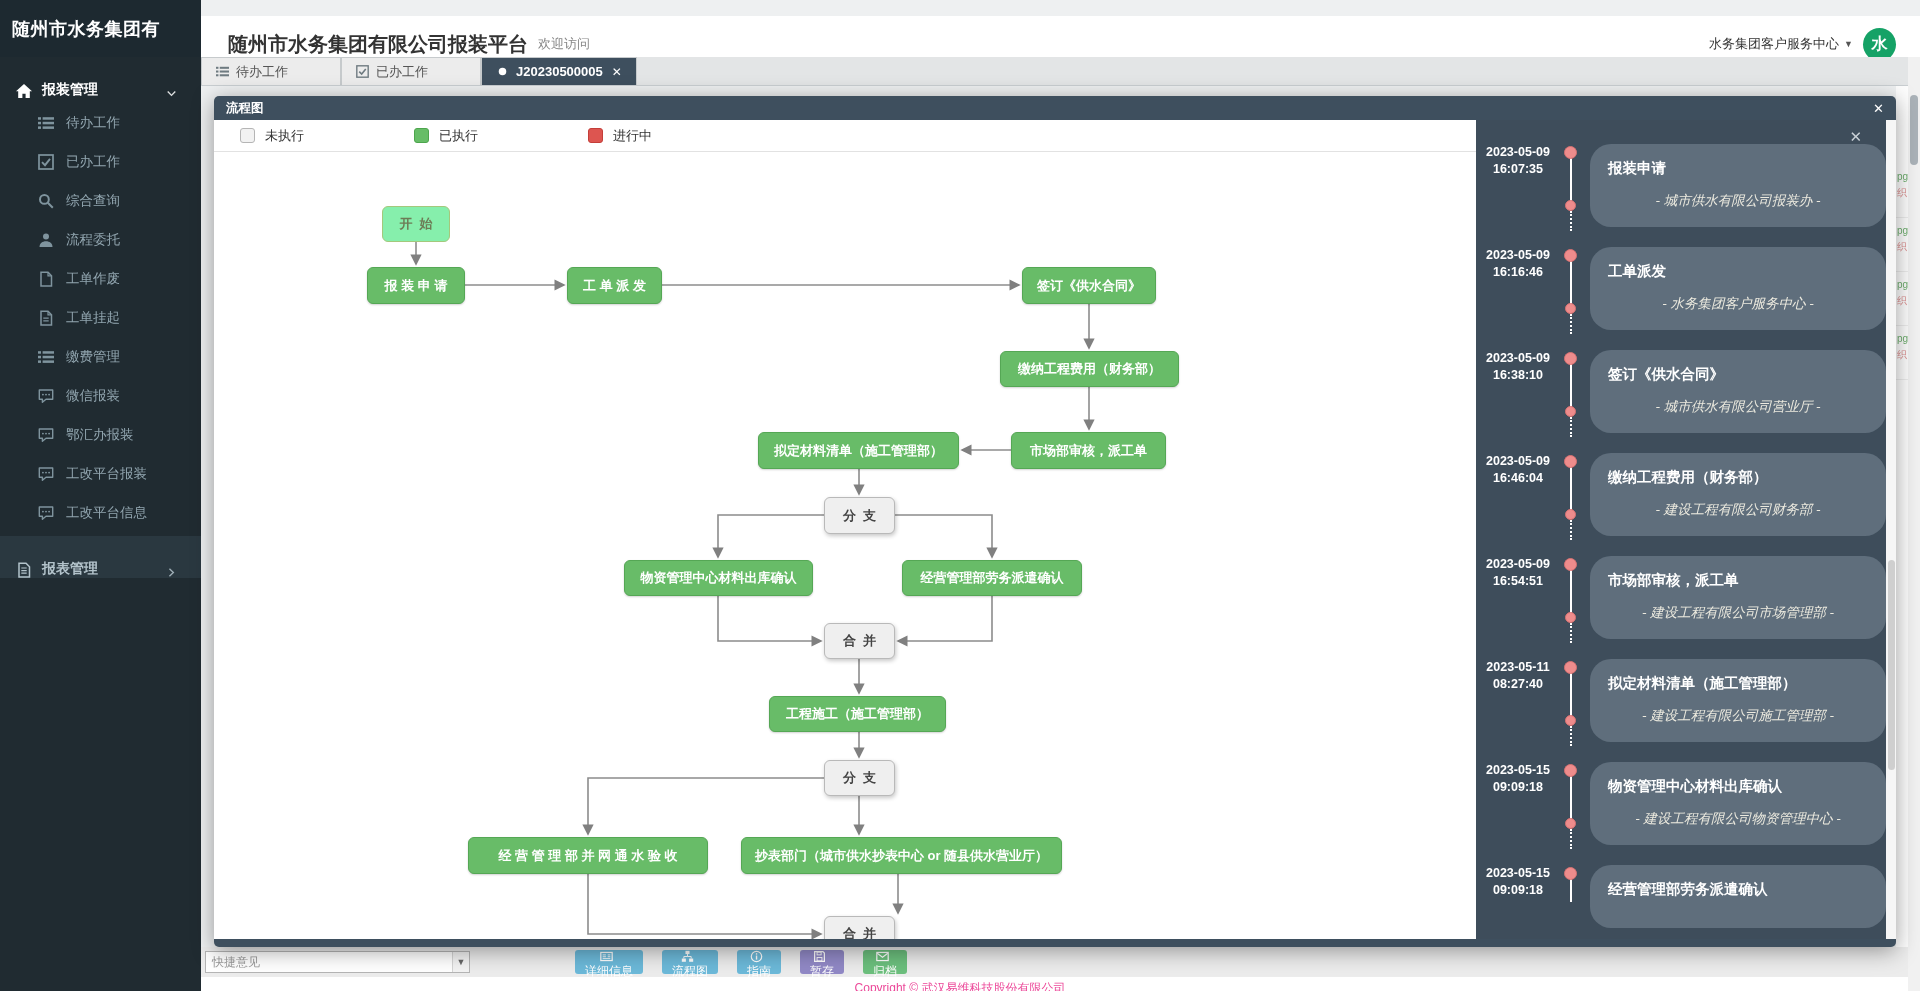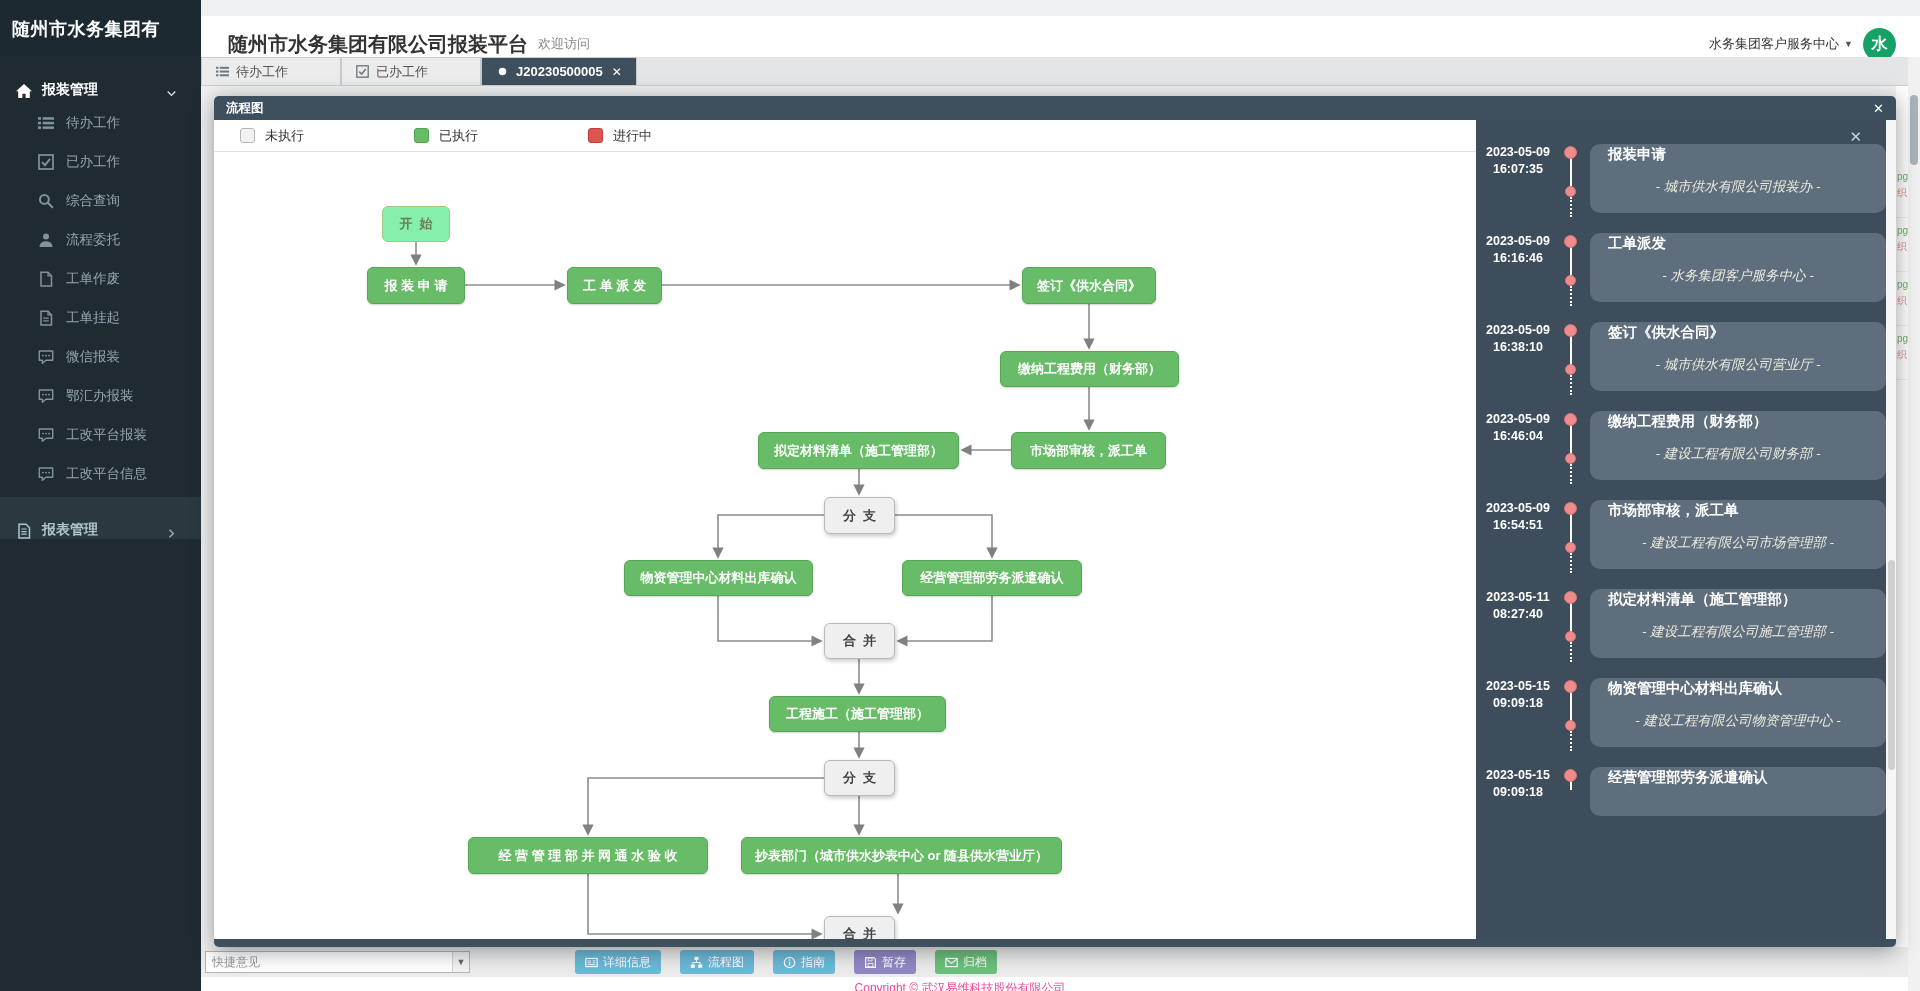"报装申请" .tl-card { border-radius: 10px -> 21px; padding: 1px 18px 16px -> 15px 18px 16px }
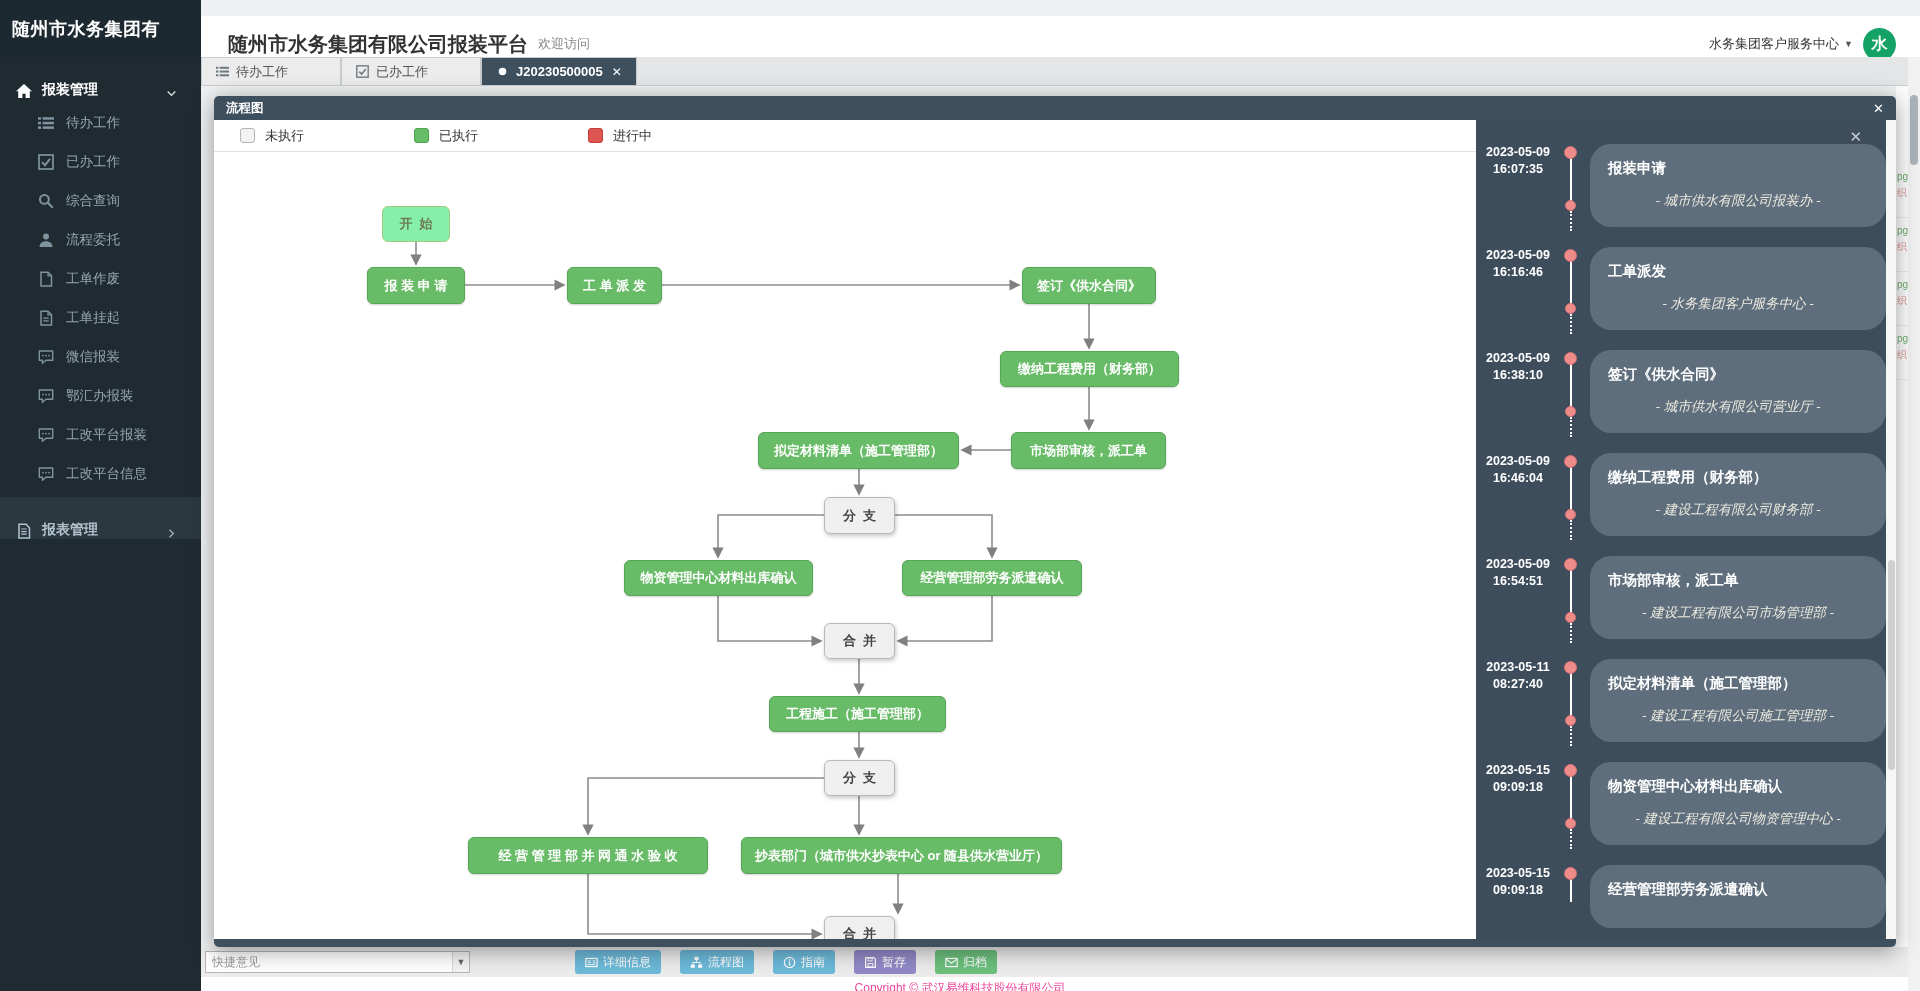"缴费管理" li { html: none -> <li> <span> <svg> <g> <rect></rect> <rect></rect> <rect></rect> <rect></rect> <rect></rect> <rect></rect> </g> </svg> </span> <span>缴费管理</span> </li> }
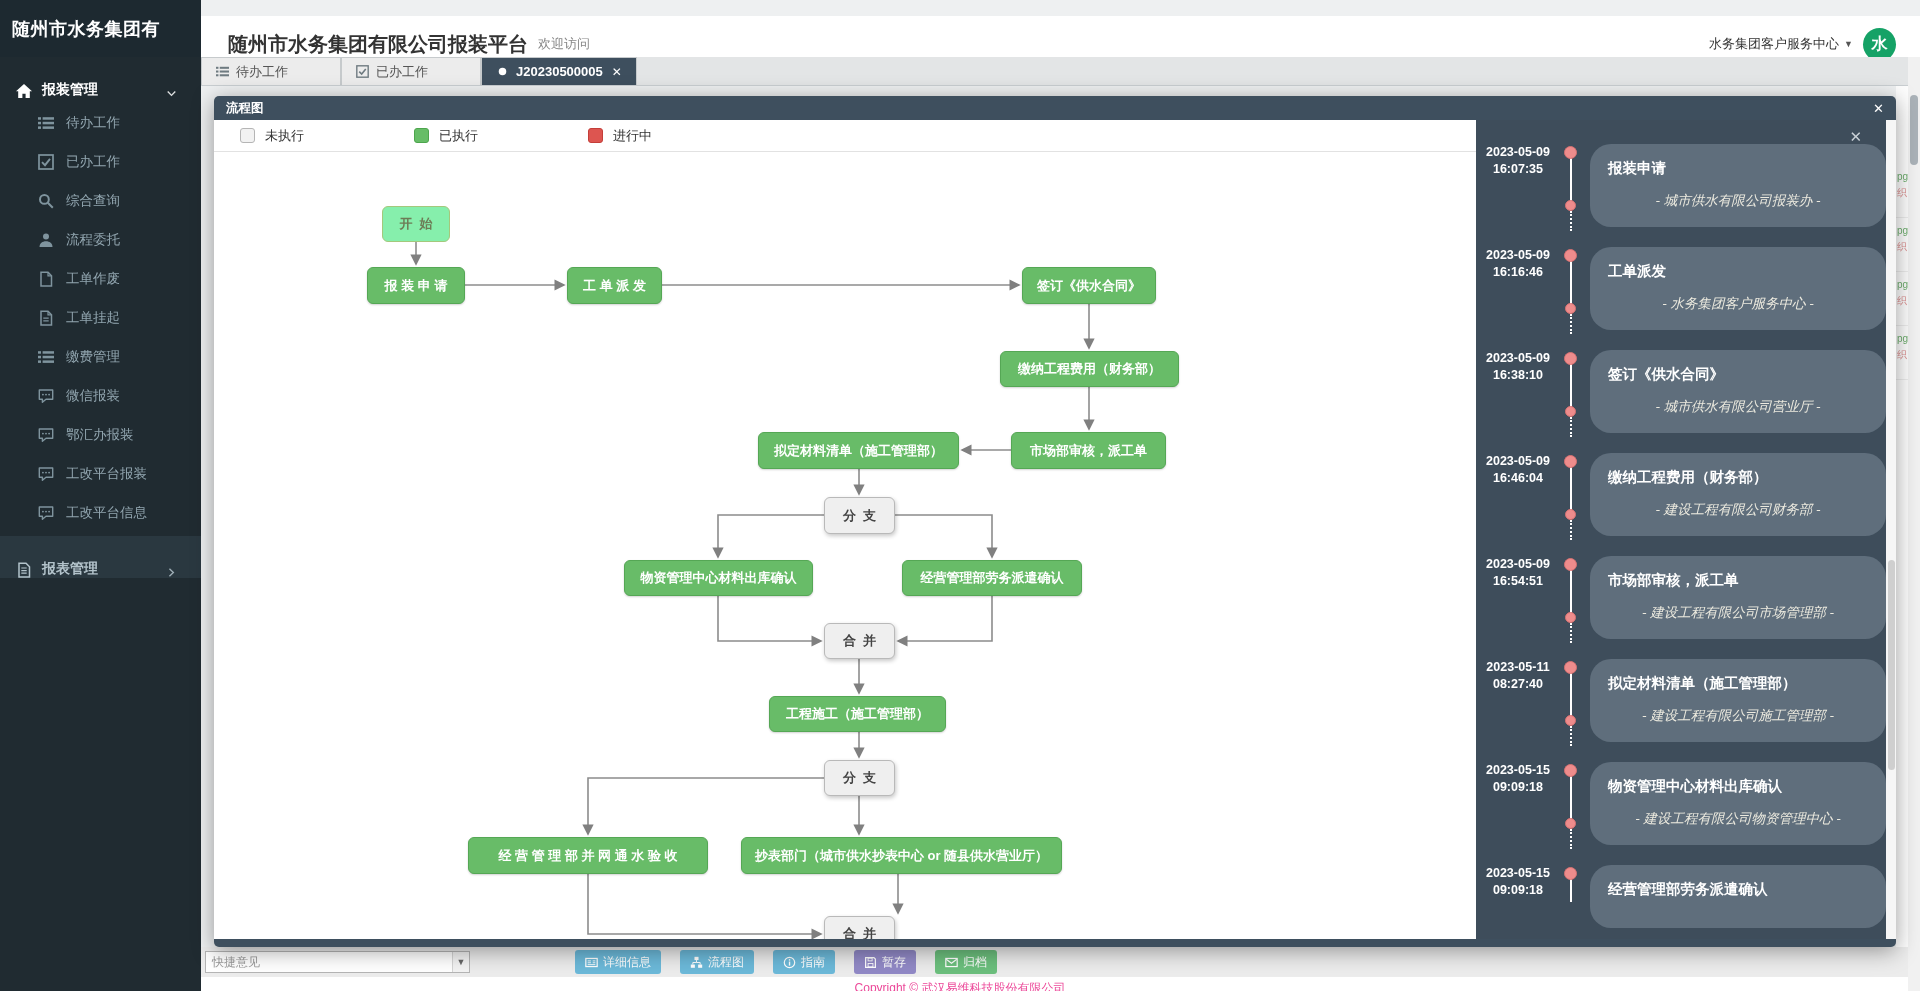"详细信息" .abtn { flex-direction: none -> column }
